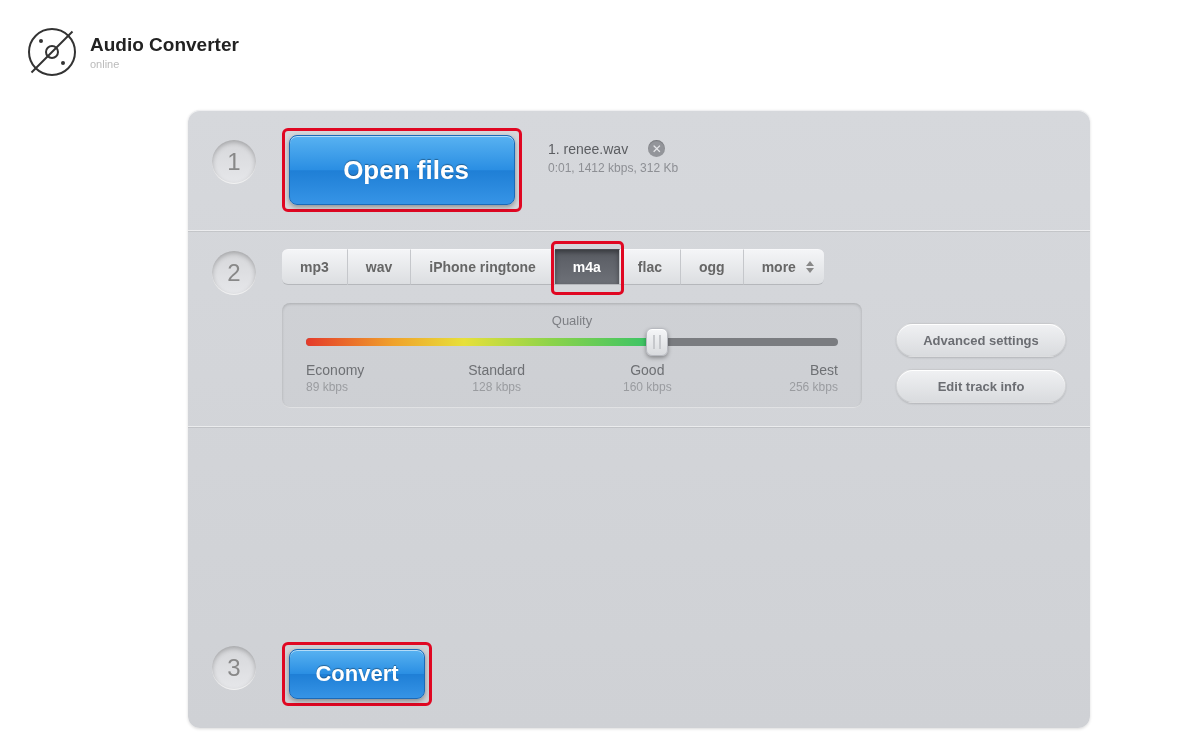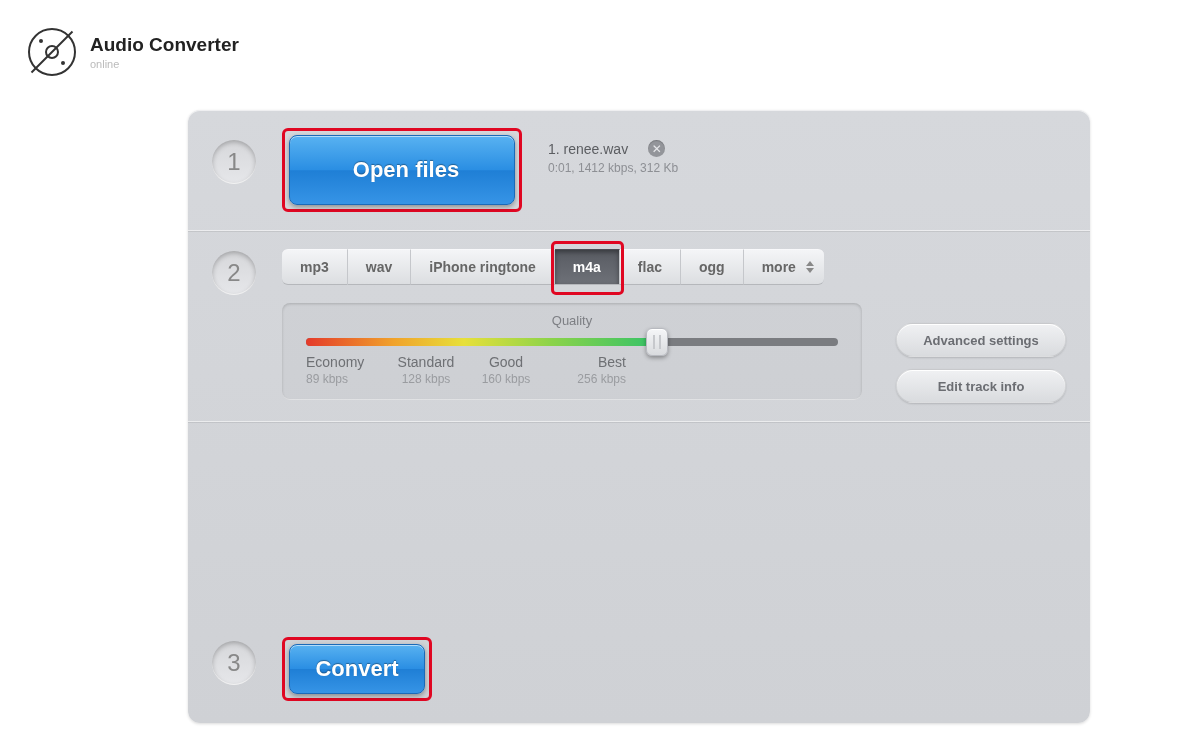"Open files" .blue-btn.big { font-size: 22px -> 26px }
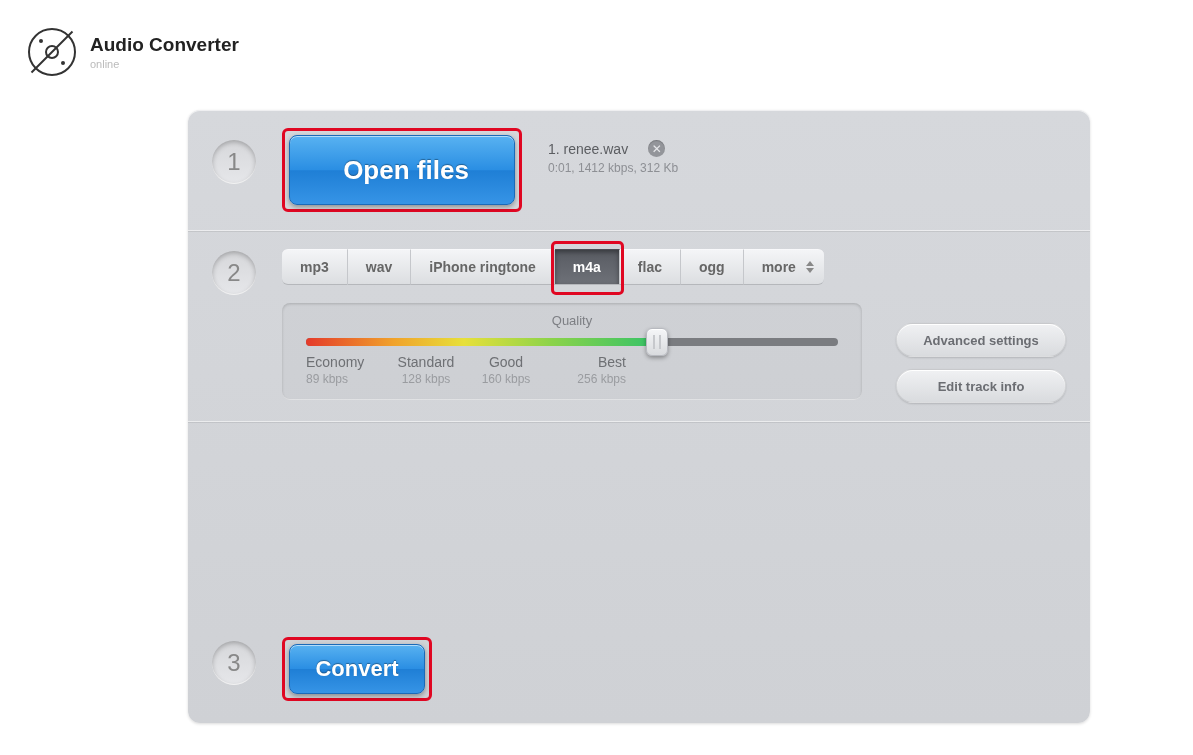"Economy" .ticks { justify-content: flex-start -> space-between; margin-top: 8px -> 16px }
